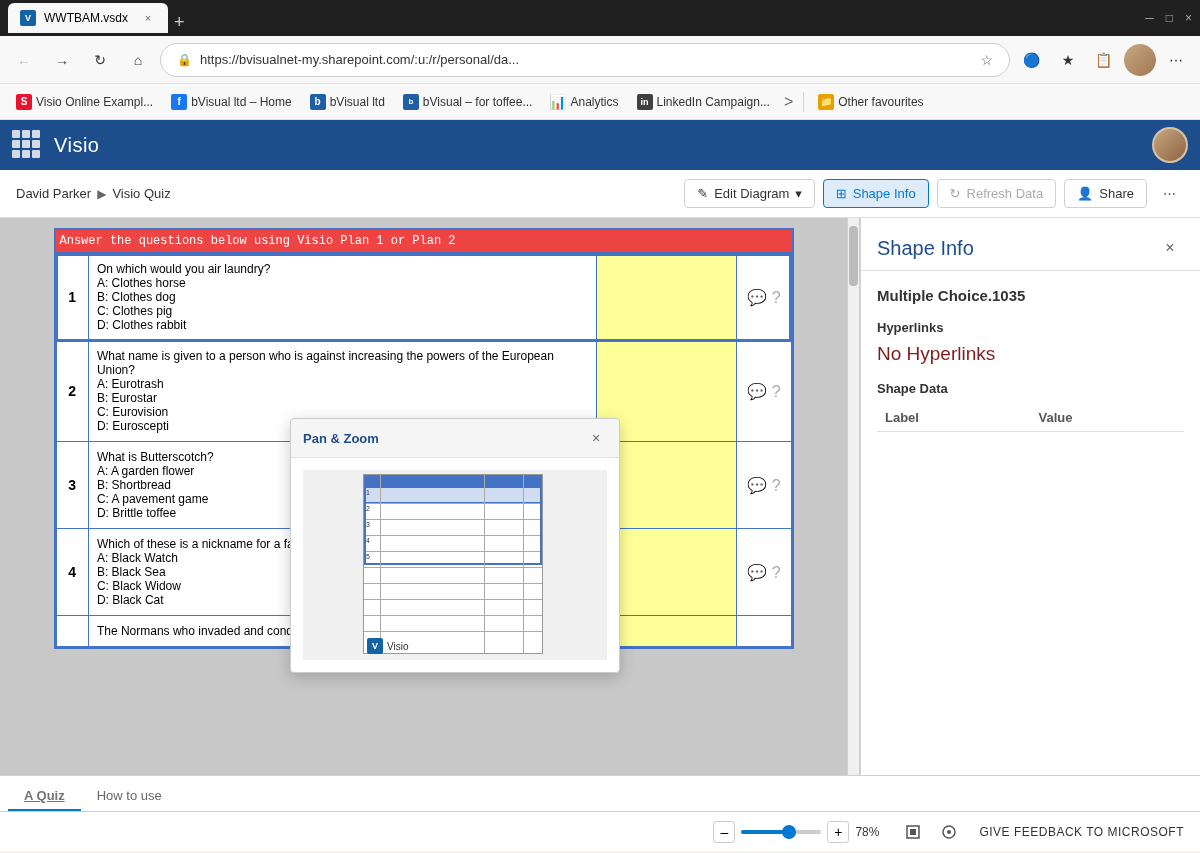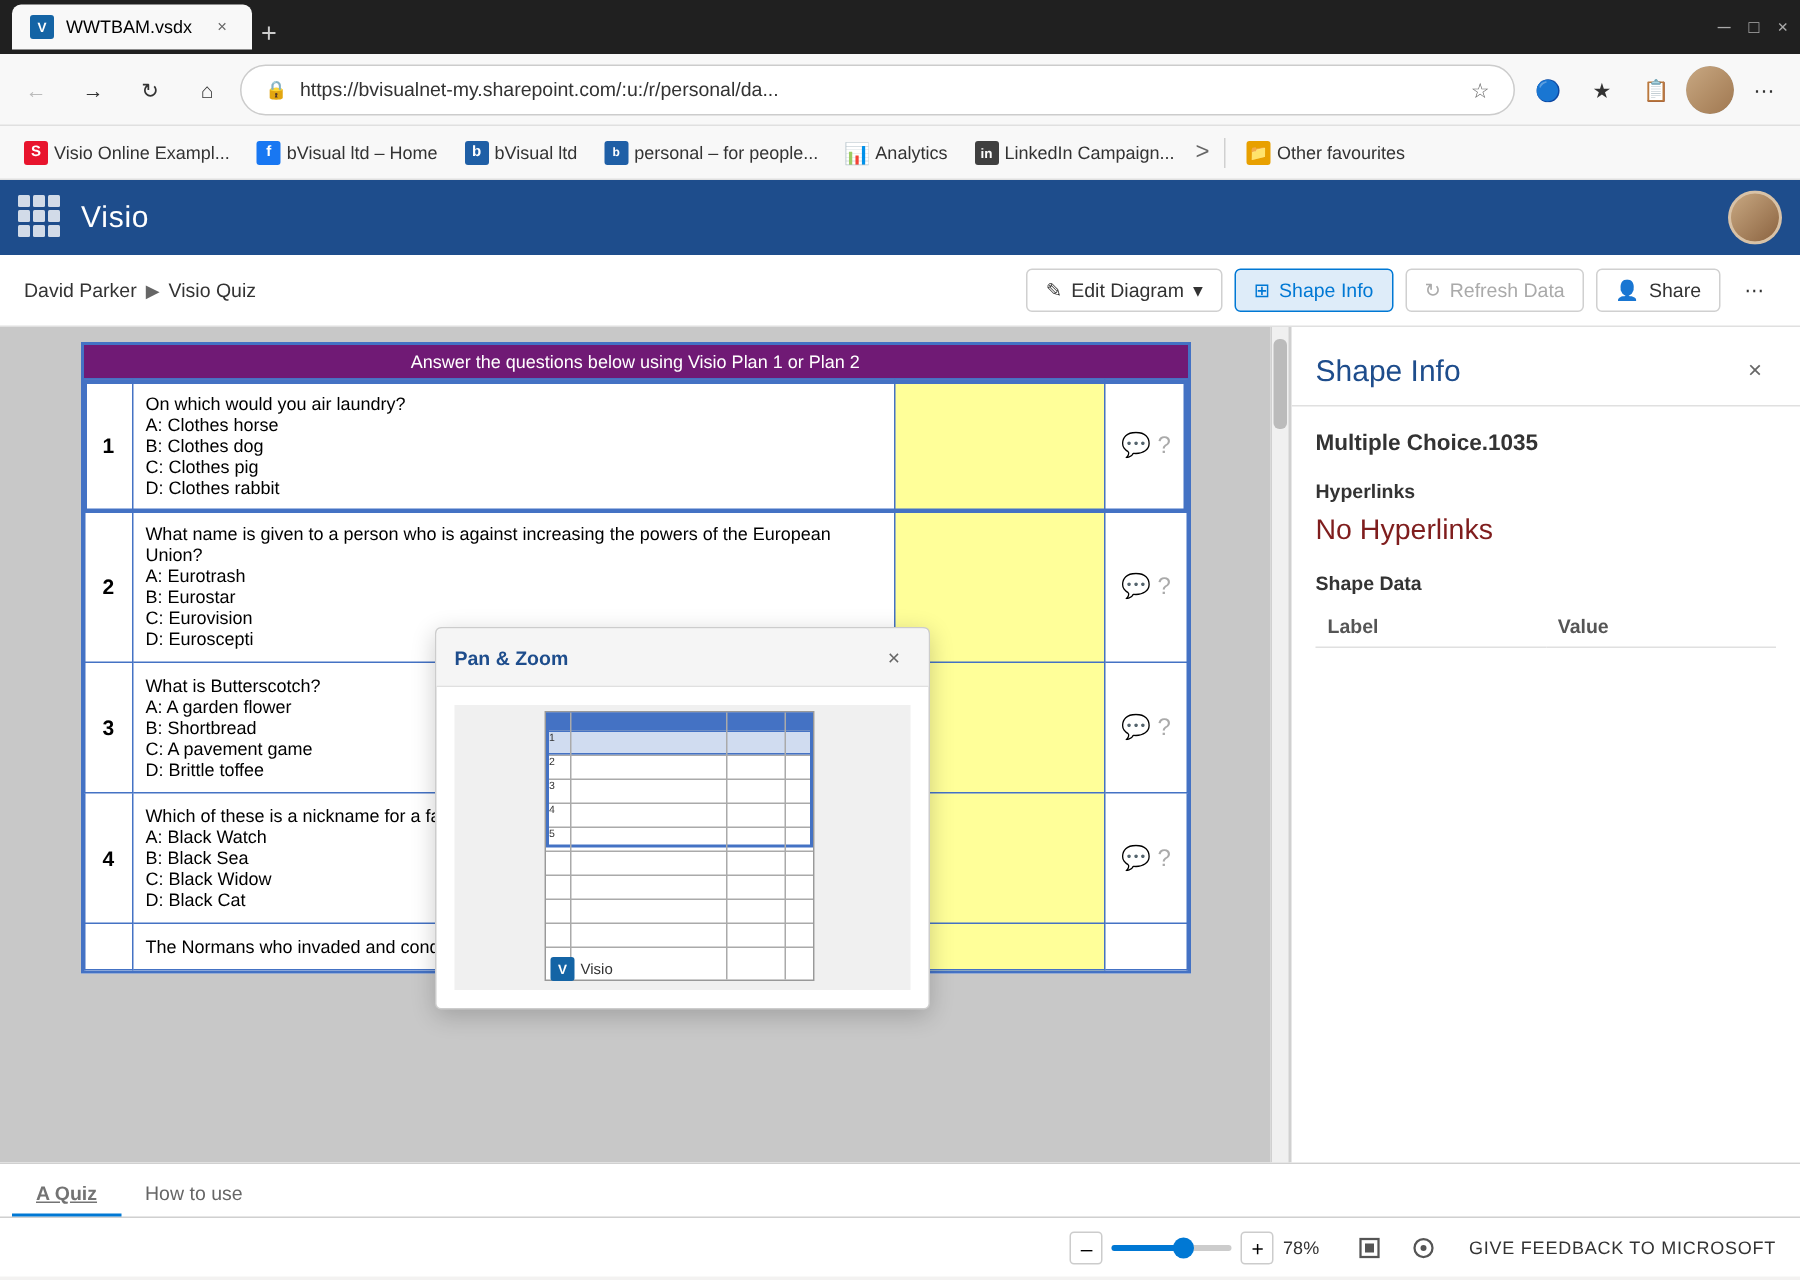"personal – for people..." span { text: personal – for people -> bVisual – for toffee }
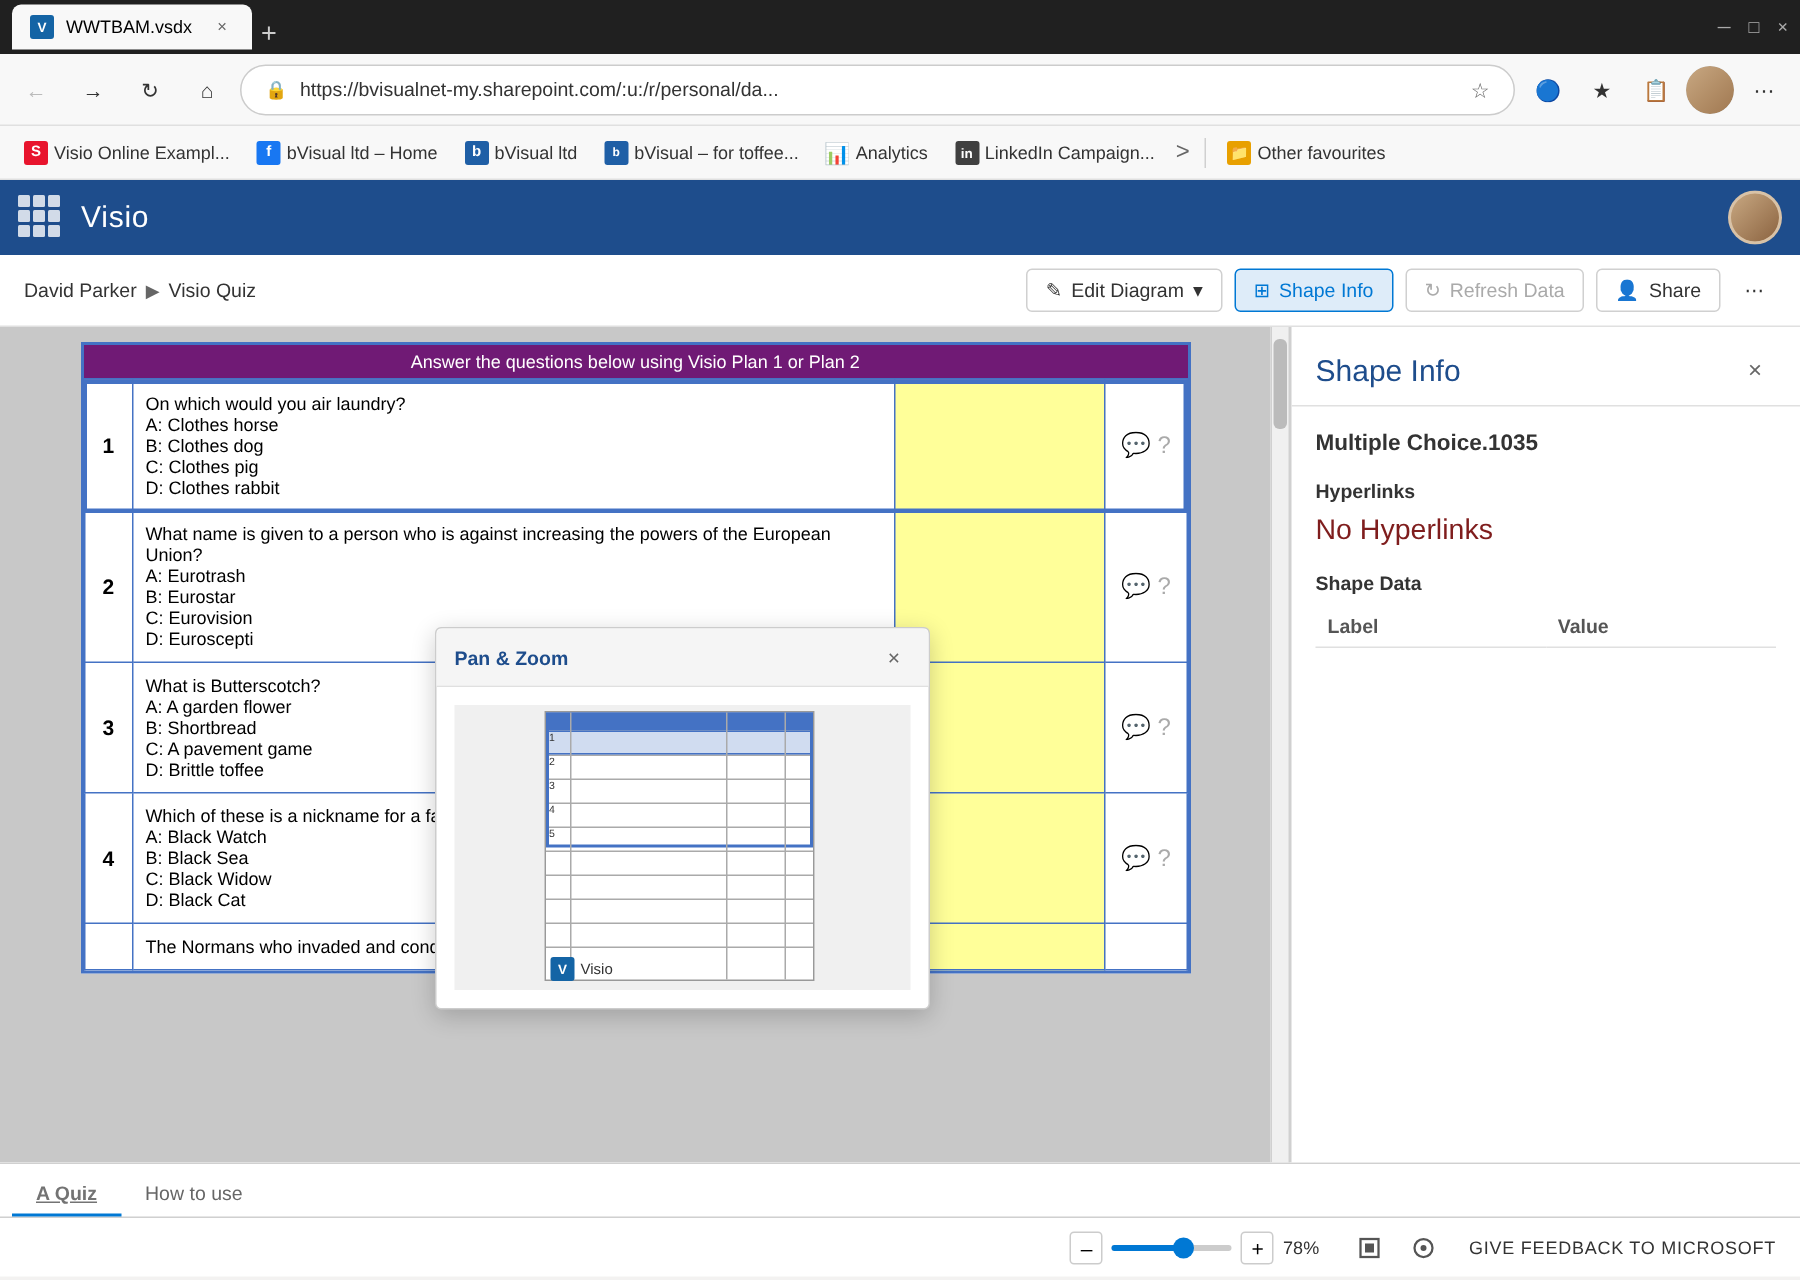"Answer the questions below using" .diagram-header { background: #701a75 -> #ef4444; font-family: none -> Liberation Mono, monospace; text-align: center -> none }
